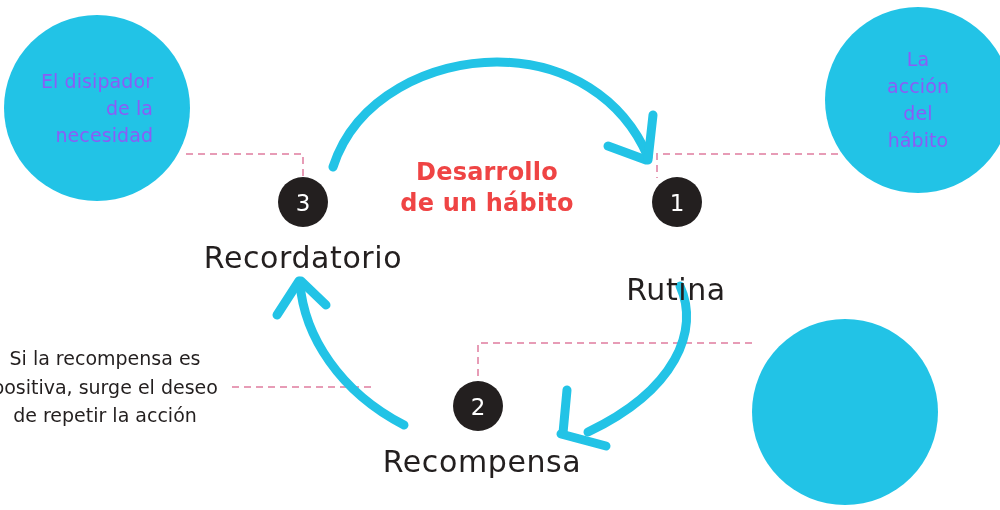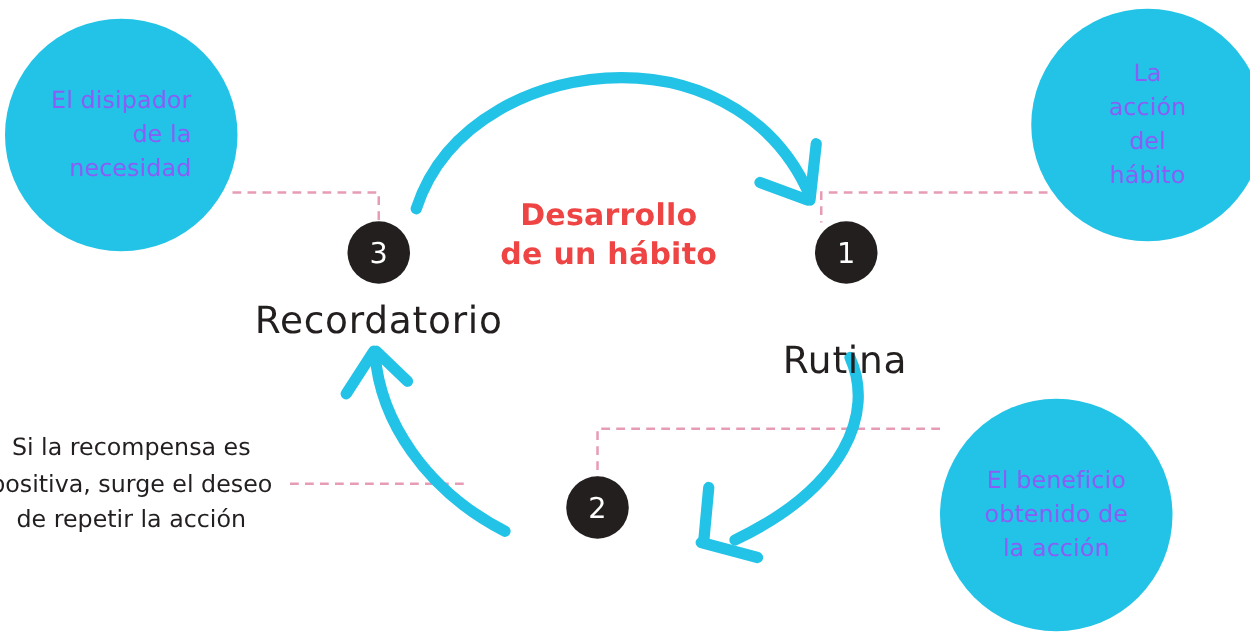"El beneficio" div.bubble-label { html: <div>El beneficio obtenido de la acción</div> -> none }
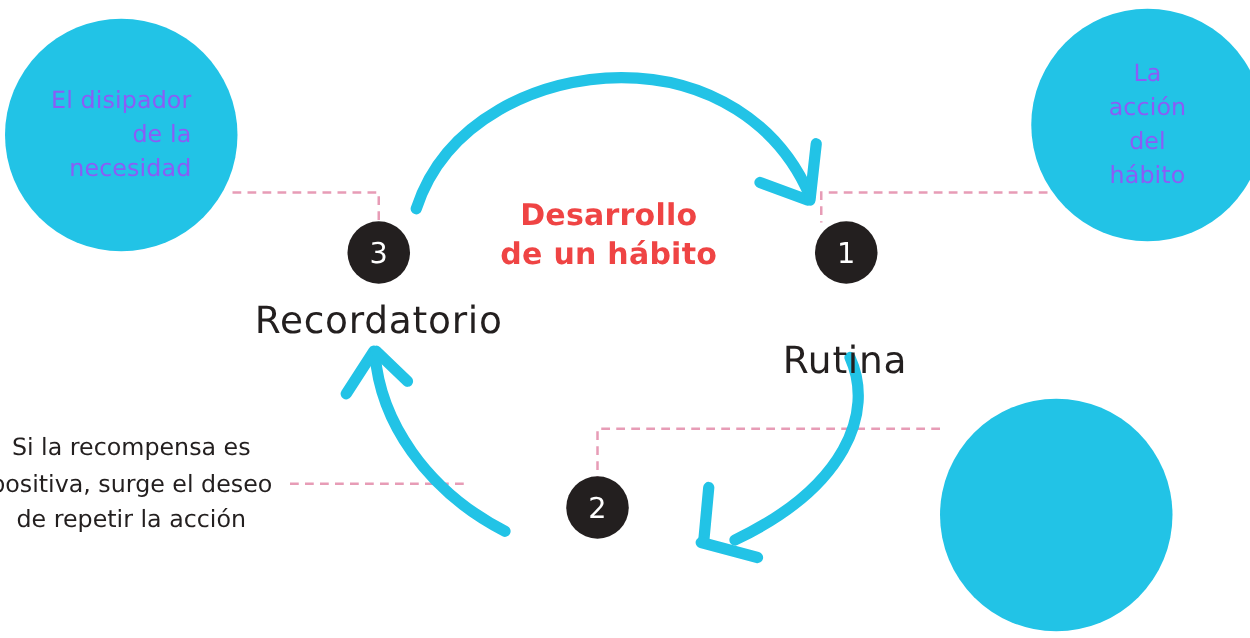"Recompensa" div.step-label { html: none -> <div>Recompensa</div> }
